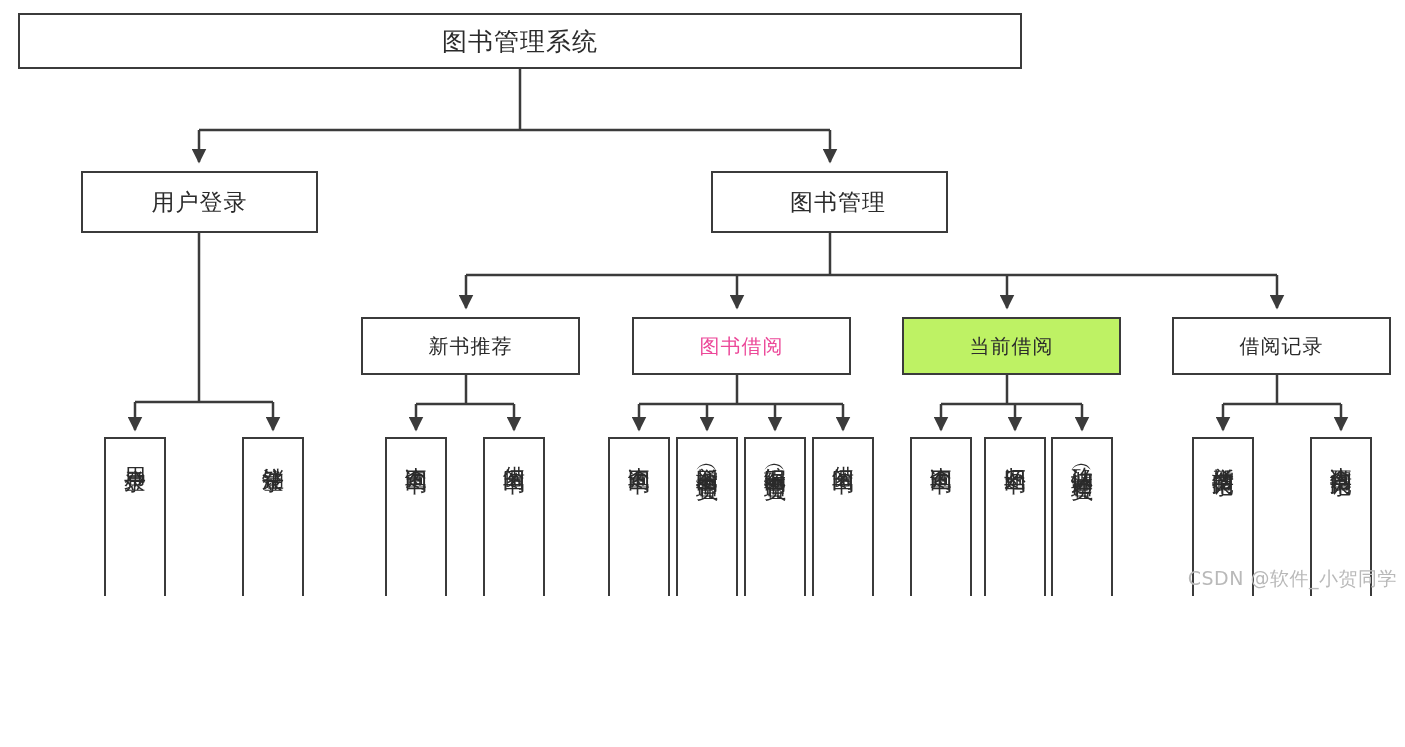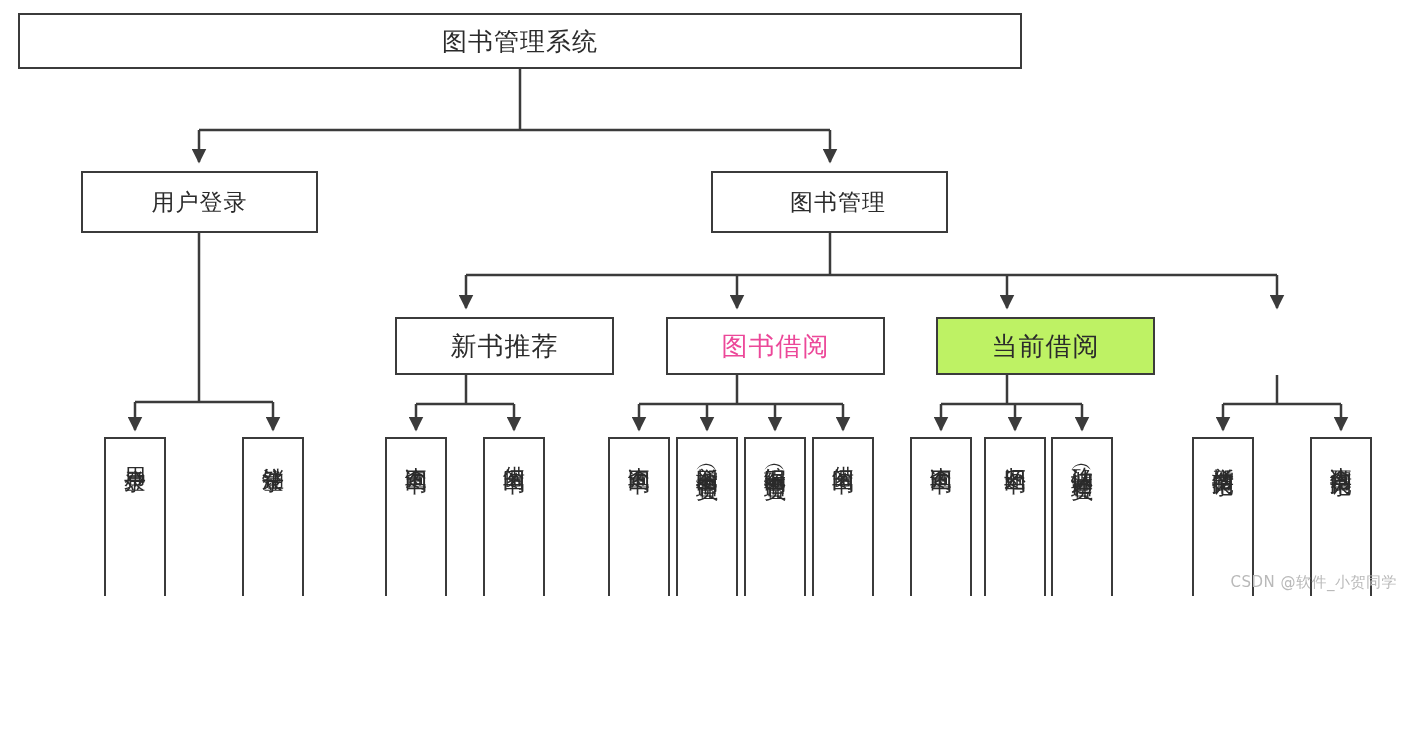"新书推荐" .node.lvl3 { font-size: 26px -> 20px; margin-left: 34px -> none }
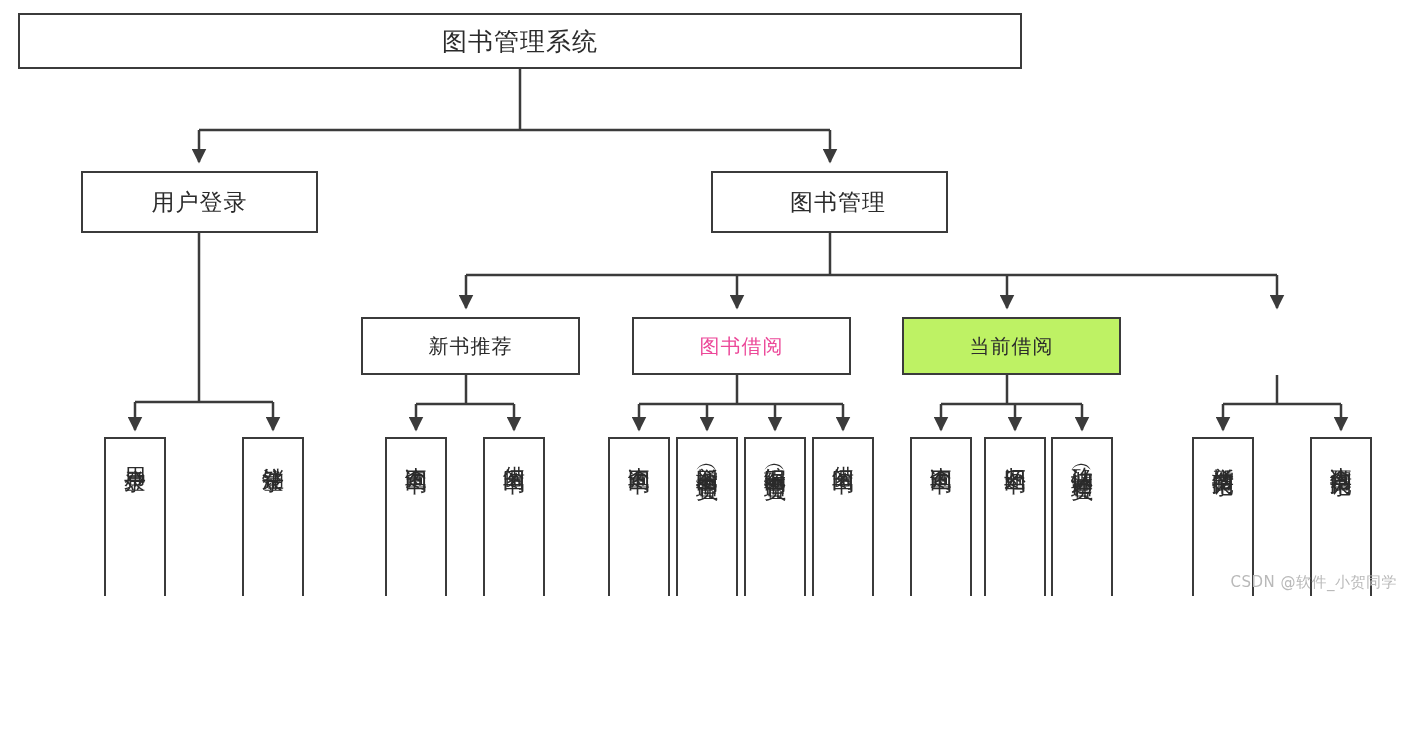"借阅记录" div.node { html: none -> <div> <span>借阅记录</span> </div> }
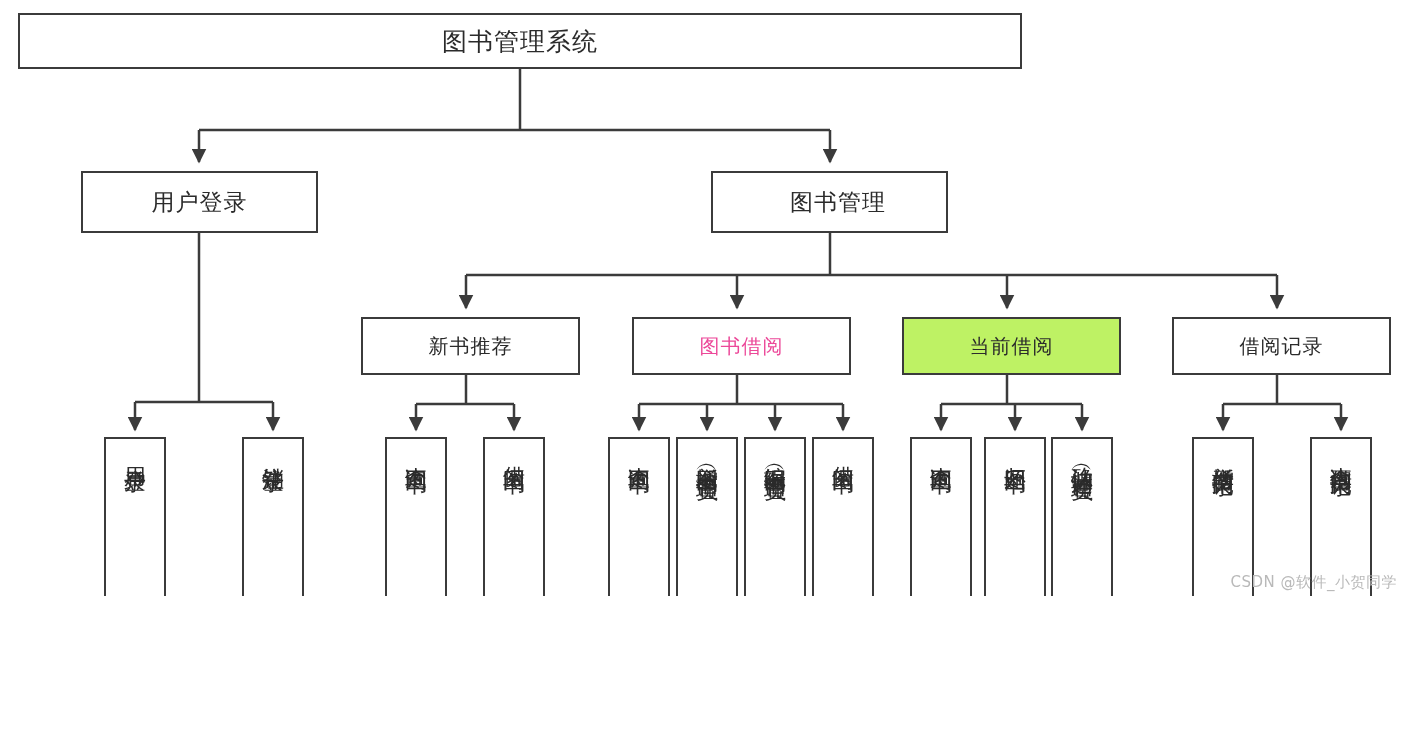"CSDN @软件_小贺同学" .watermark { font-size: 15px -> 19px }
